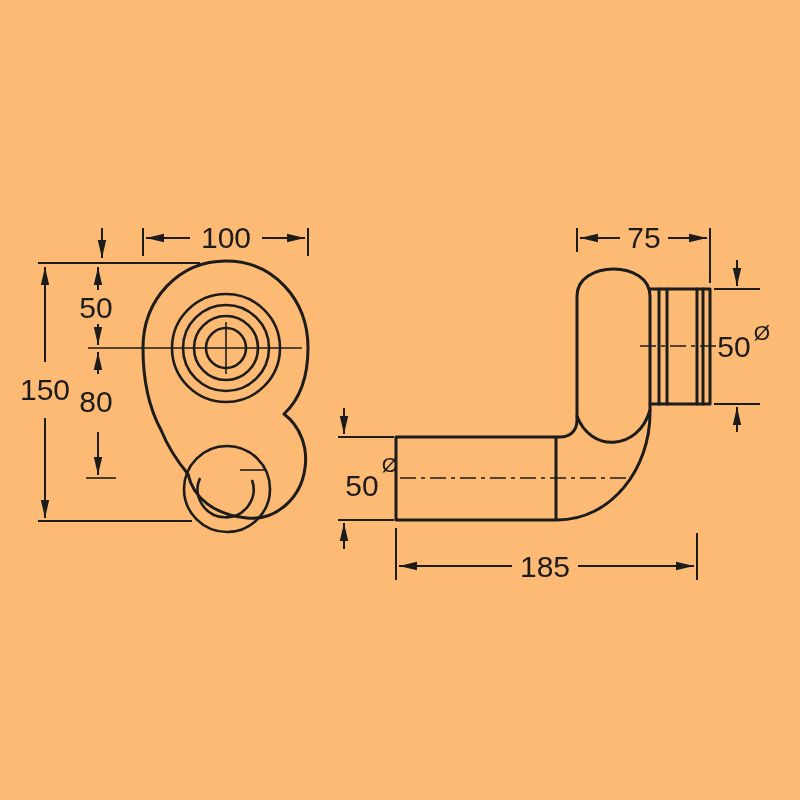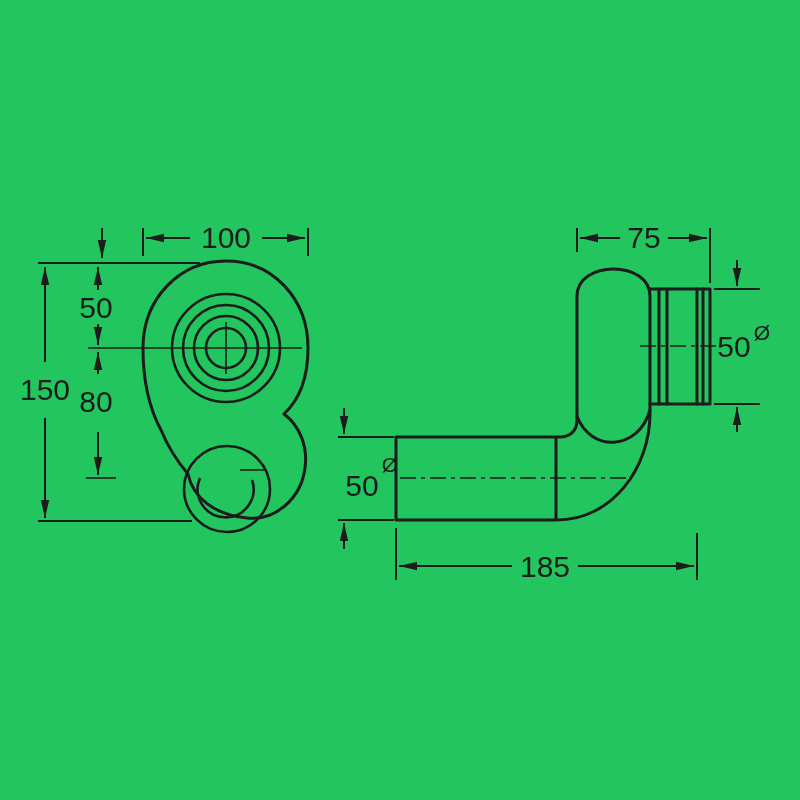"100" .canvas { background: #22c55e -> #fdba74 }
